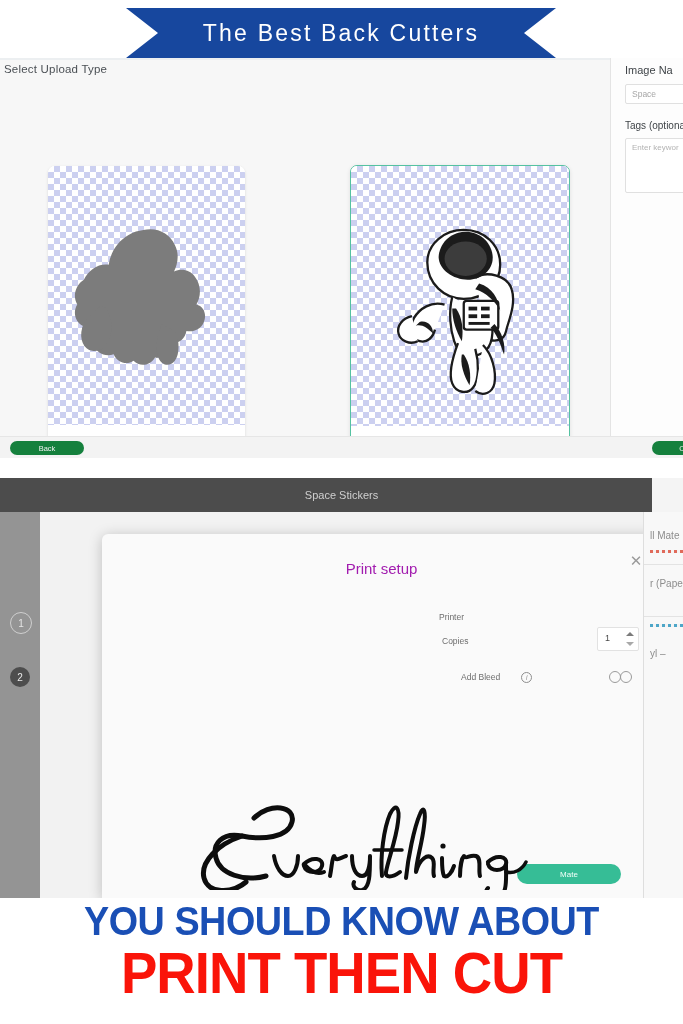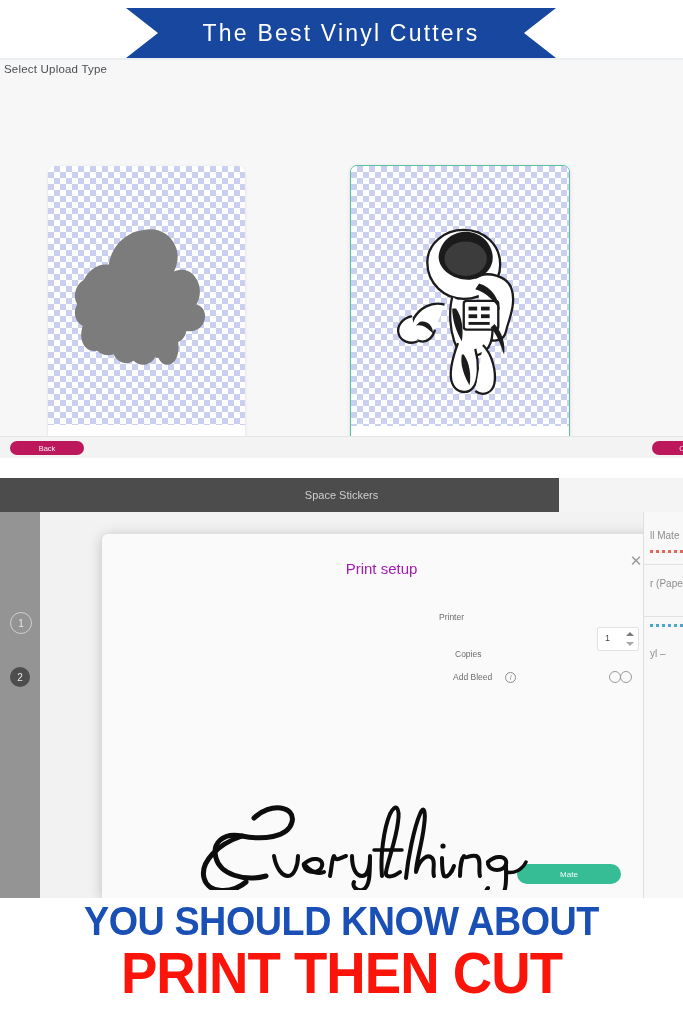"The Best Vinyl Cutters" div.banner-text { text: Vinyl -> Back }
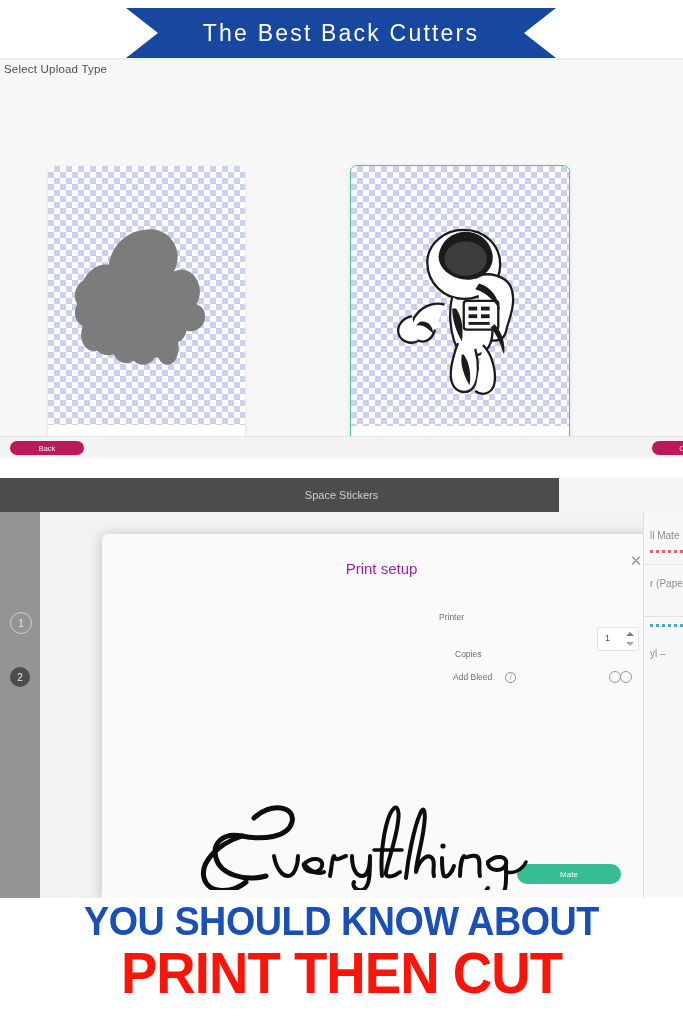"Image Na" div.right-rail { html: none -> <div> <div>Image Na</div> <div> <span>Space</span> </div> <div>Tags (optiona</div> <div> <span>Enter keywor</span> </div> </div> }
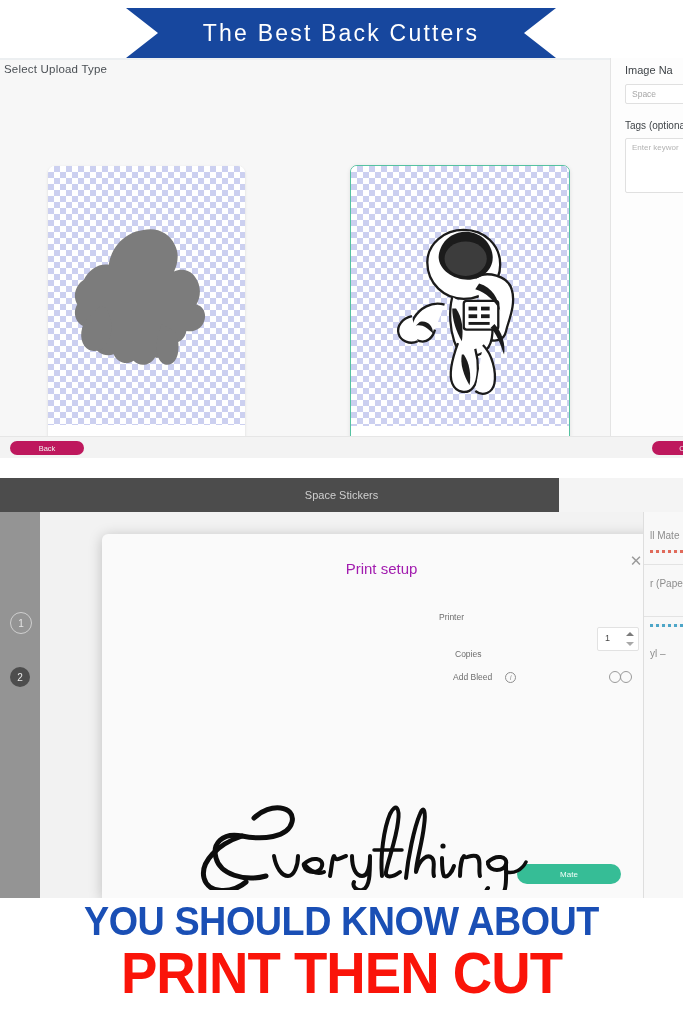"Back" .pill { background: #be185d -> #15803d }
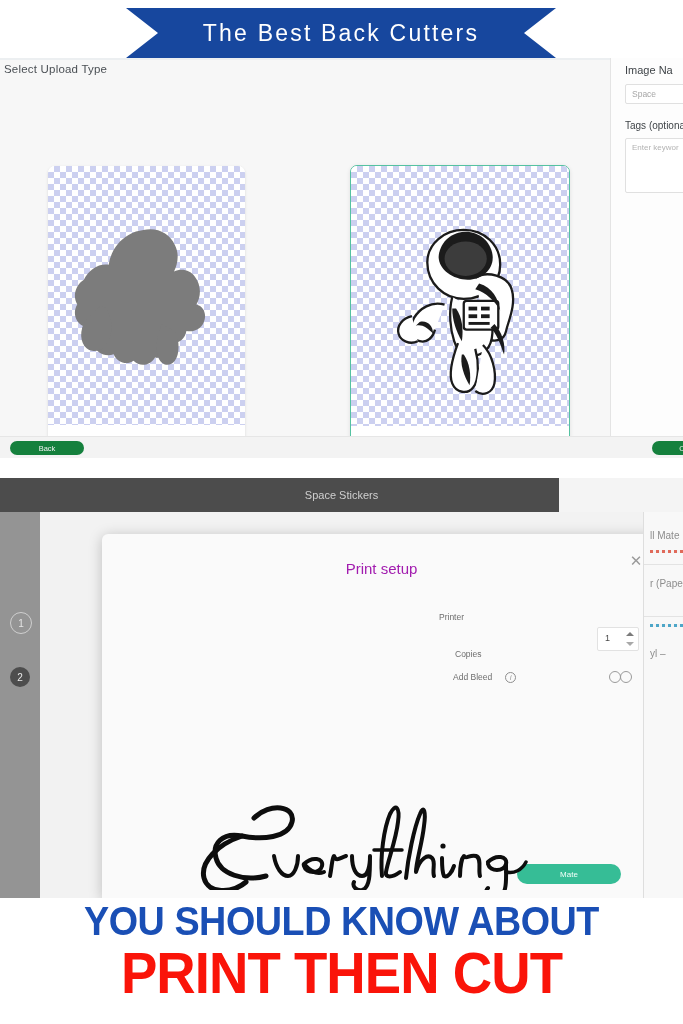"Space Stickers" .app-topbar { width: 559px -> 652px }
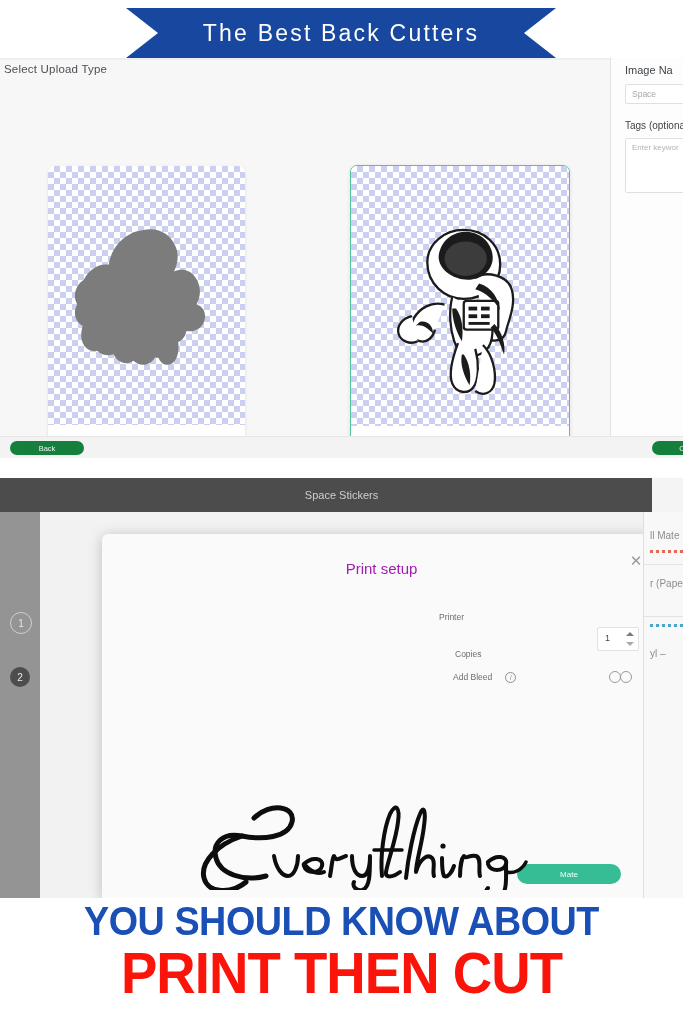"Copies" .copies-row .f-label { margin: 16px -> 3px }
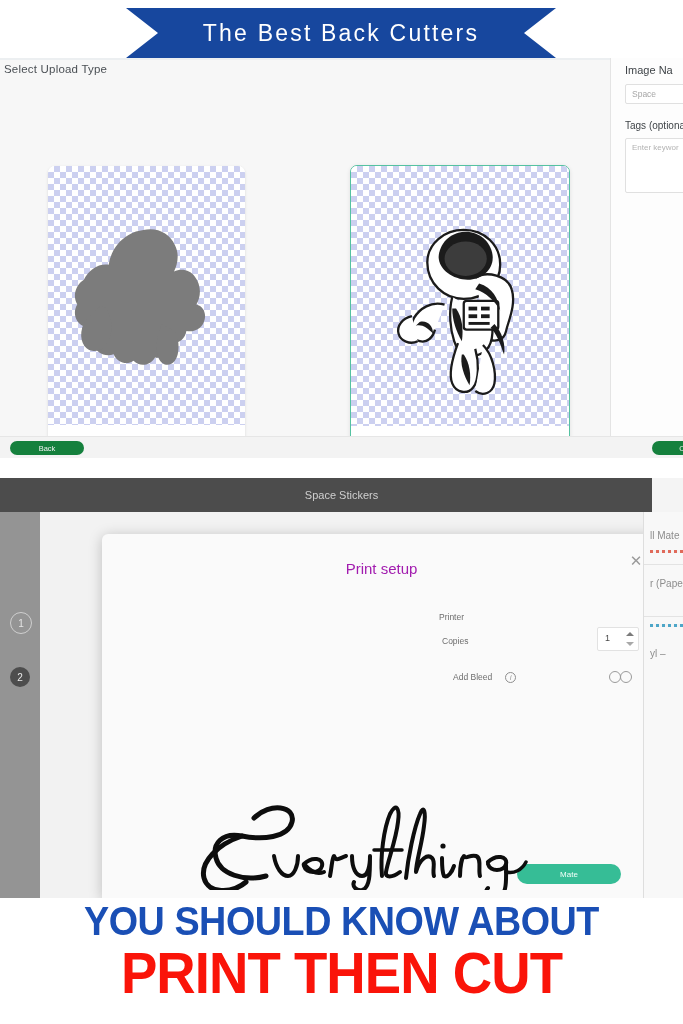"Add Bleed" .tog-left .f-label { margin: 8px -> 16px }
